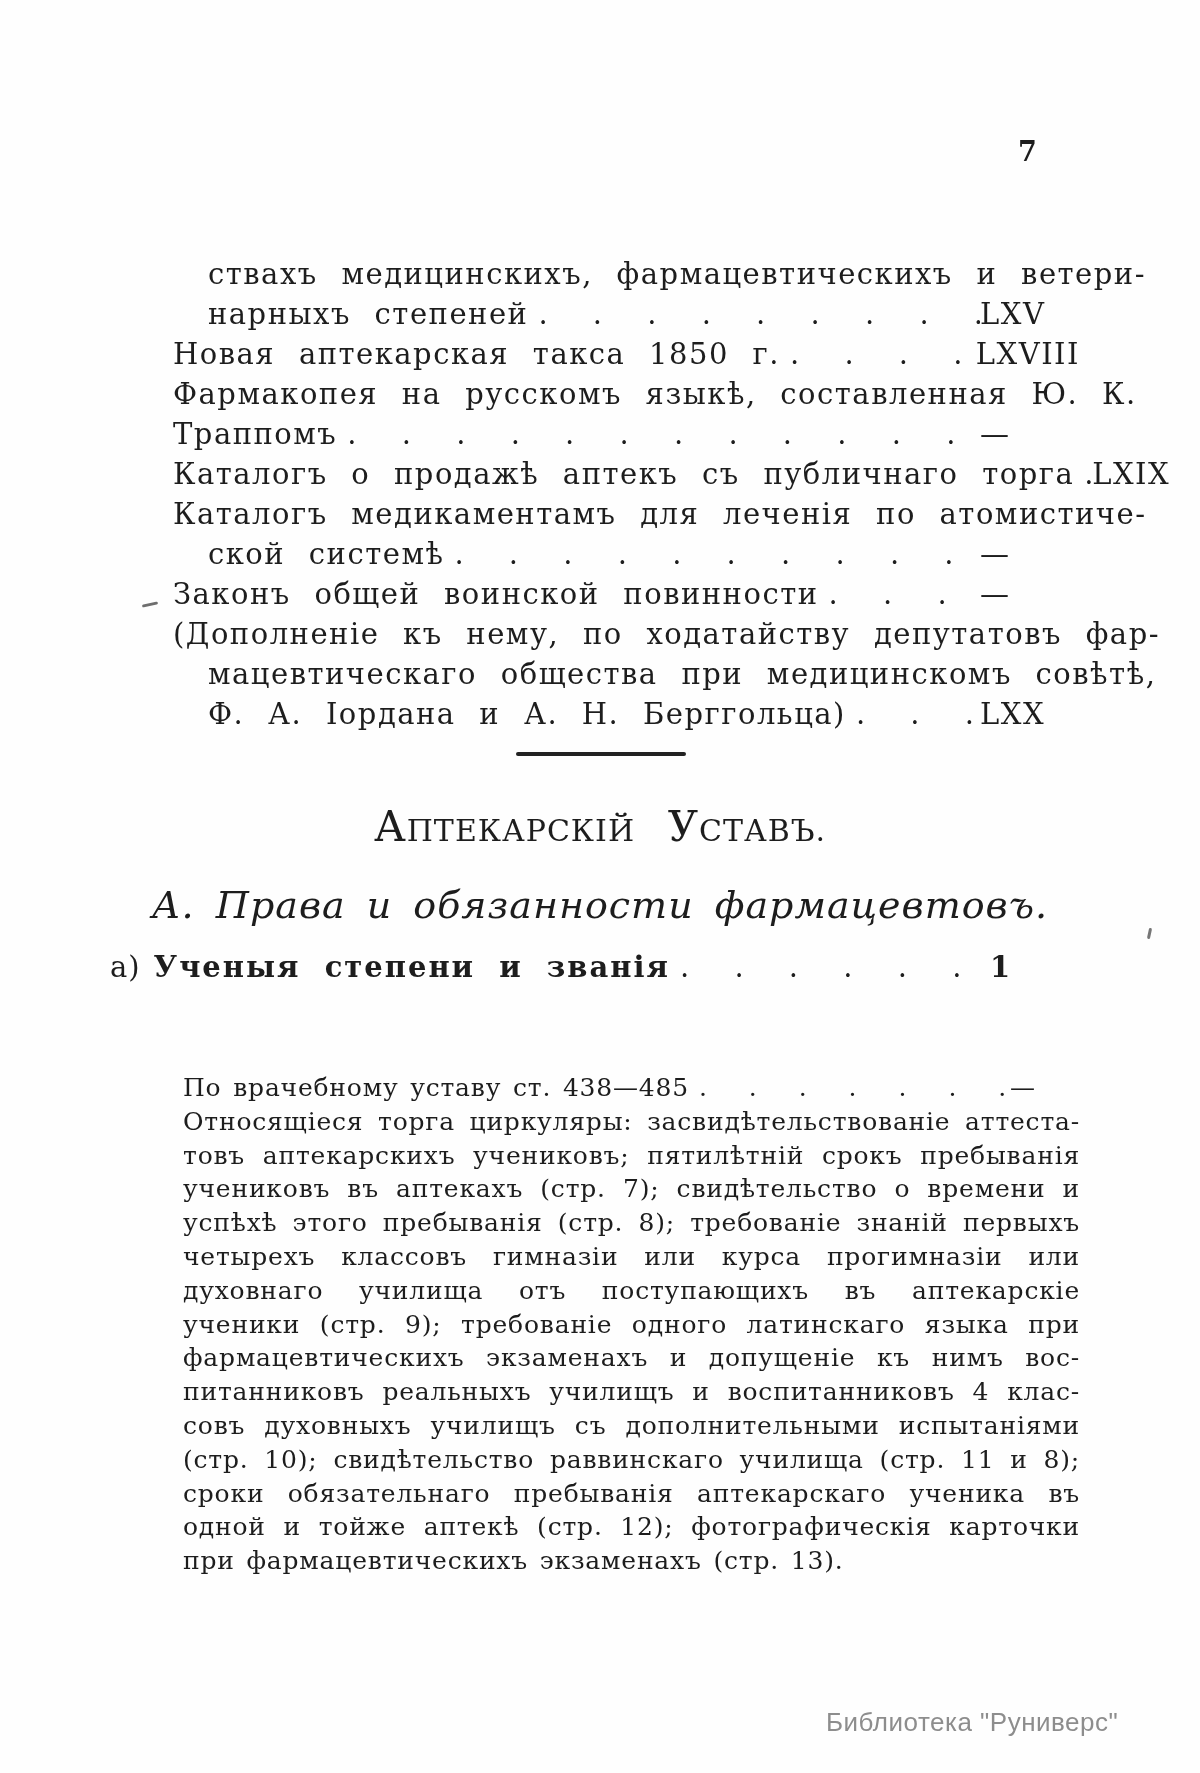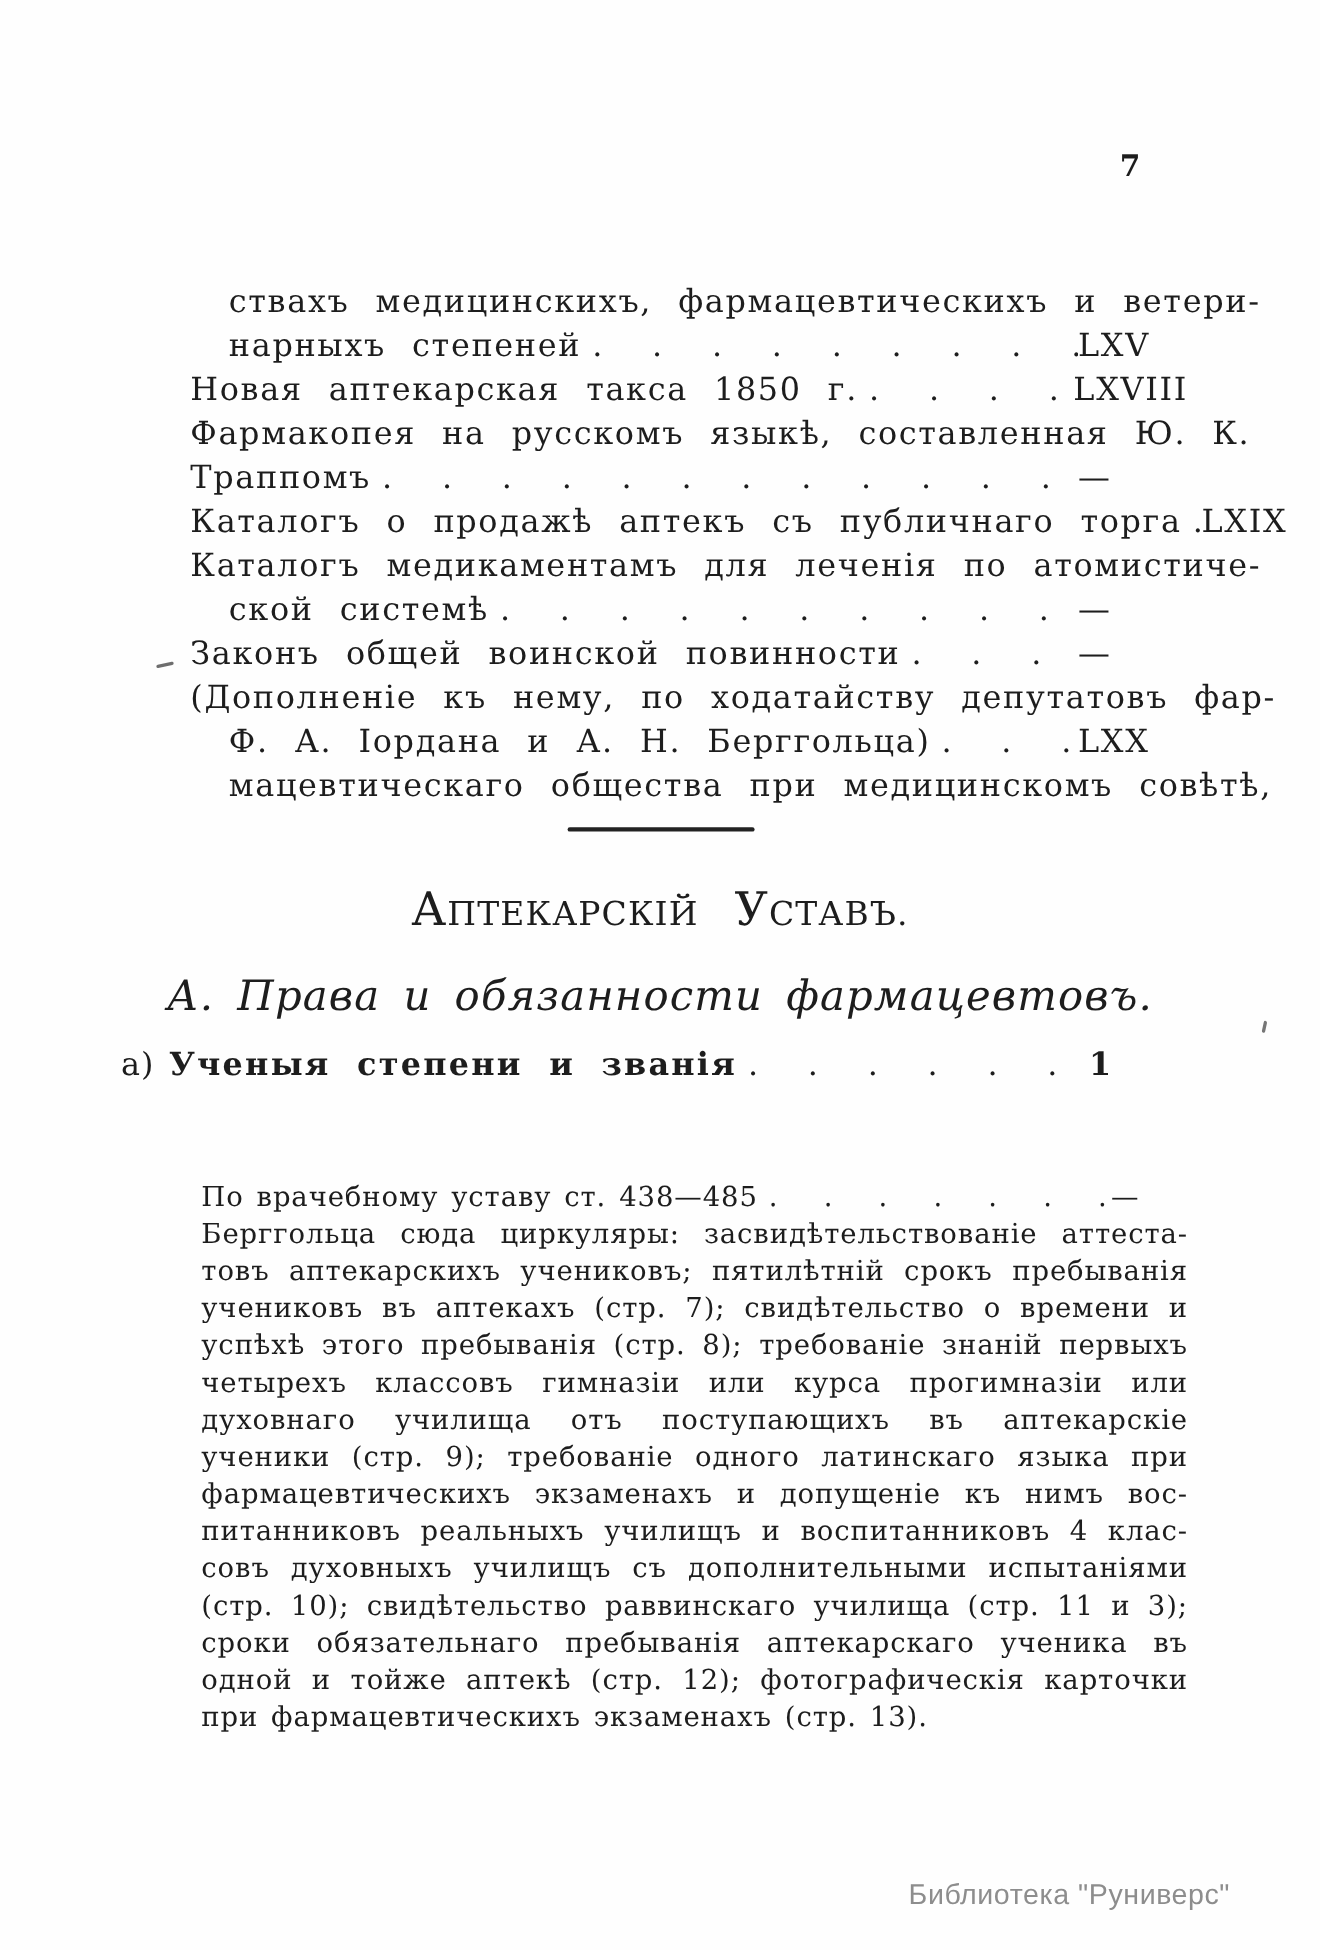"Ф. А. Іордана и А." div.toc-row { order: before "мацевтическаго общества при медицинскомъ" -> after "мацевтическаго общества при медицинскомъ" }
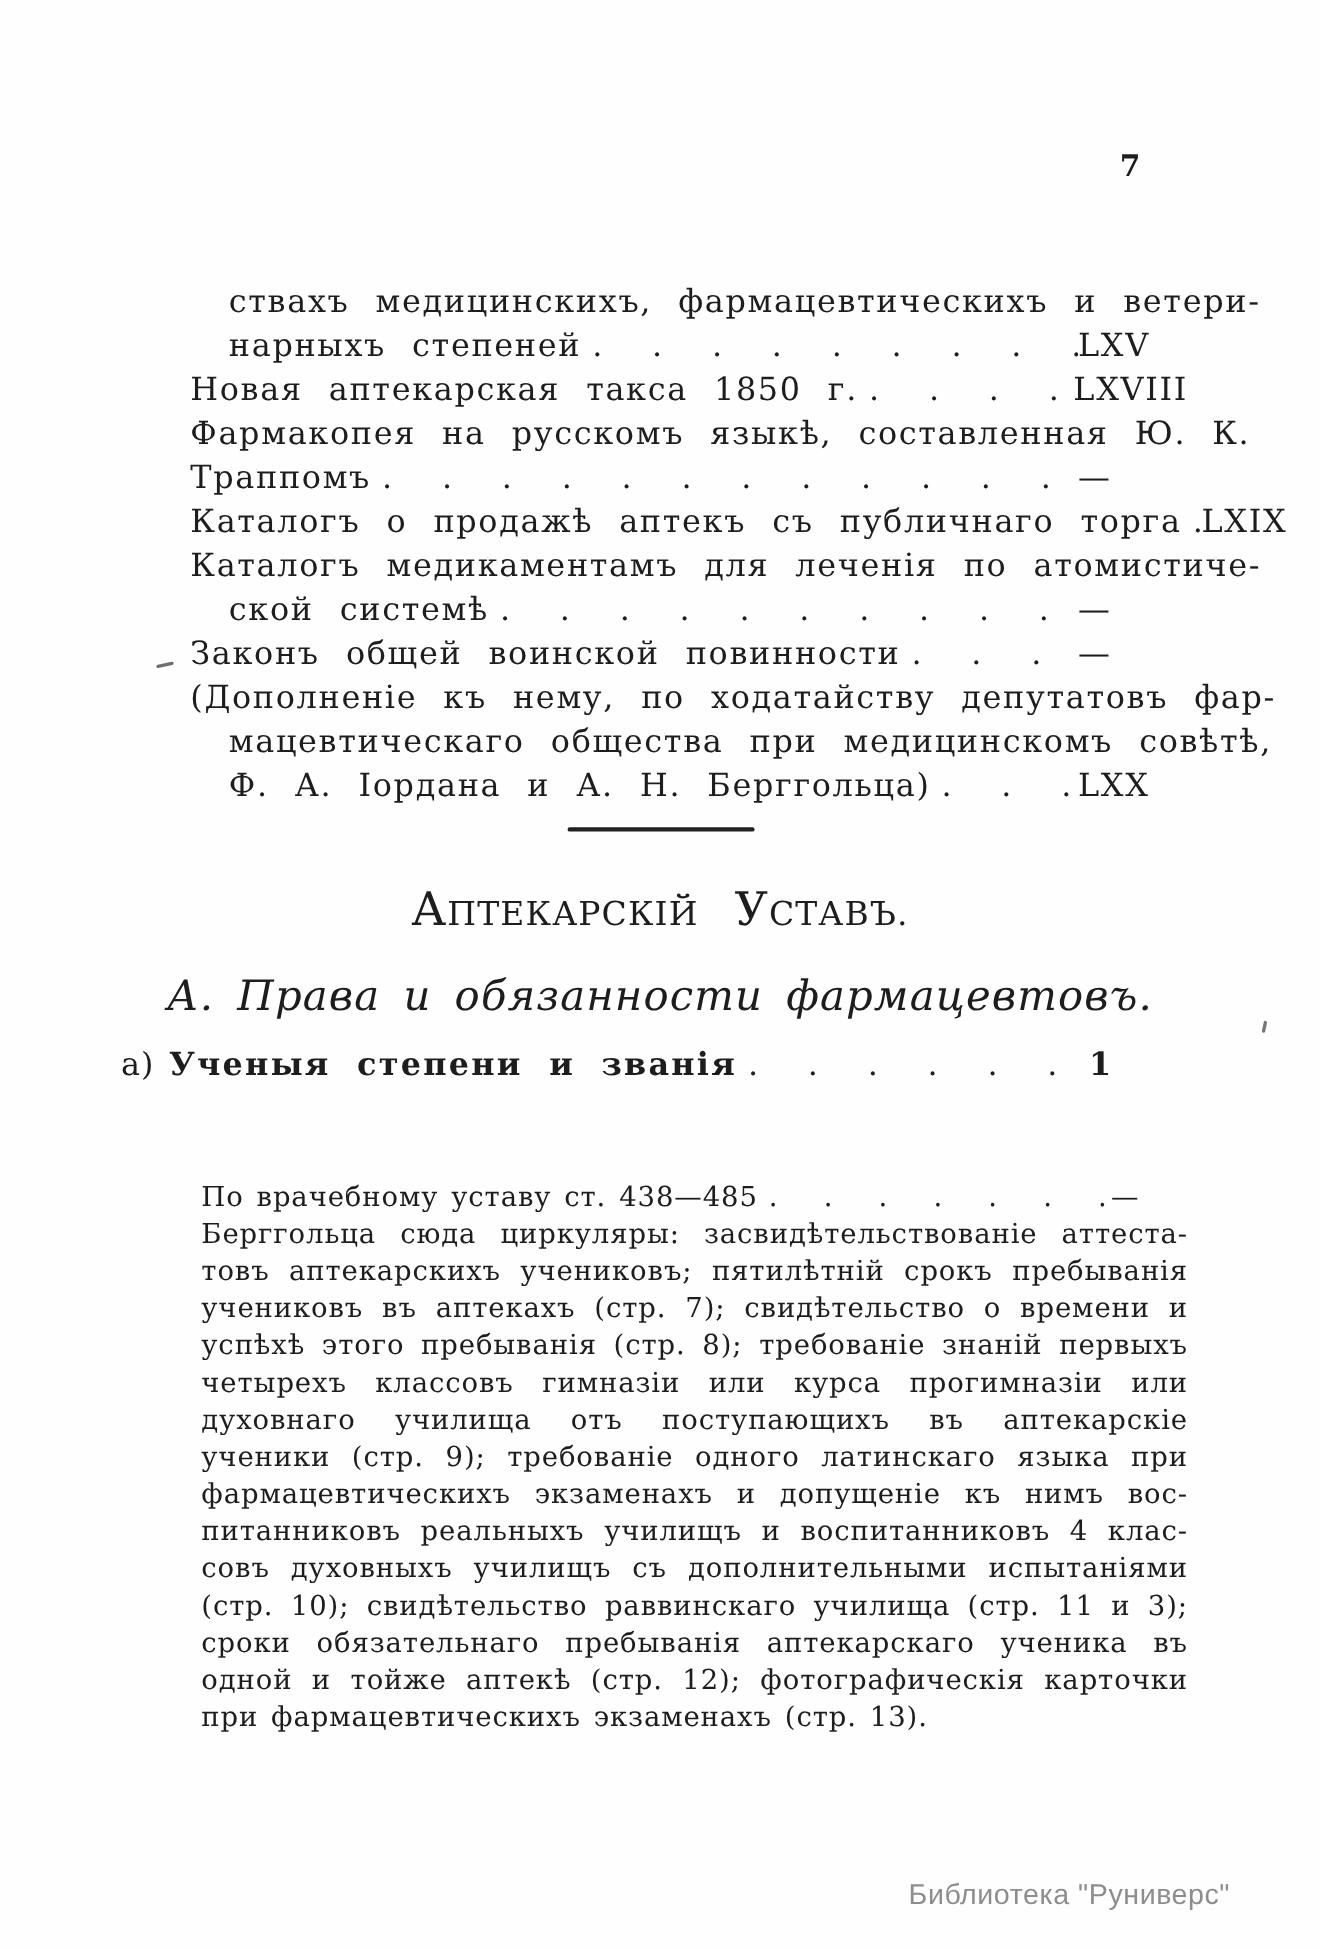"Берггольца сюда циркуляры:" span.line-text { text: Берггольца сюда -> Относящіеся торга }
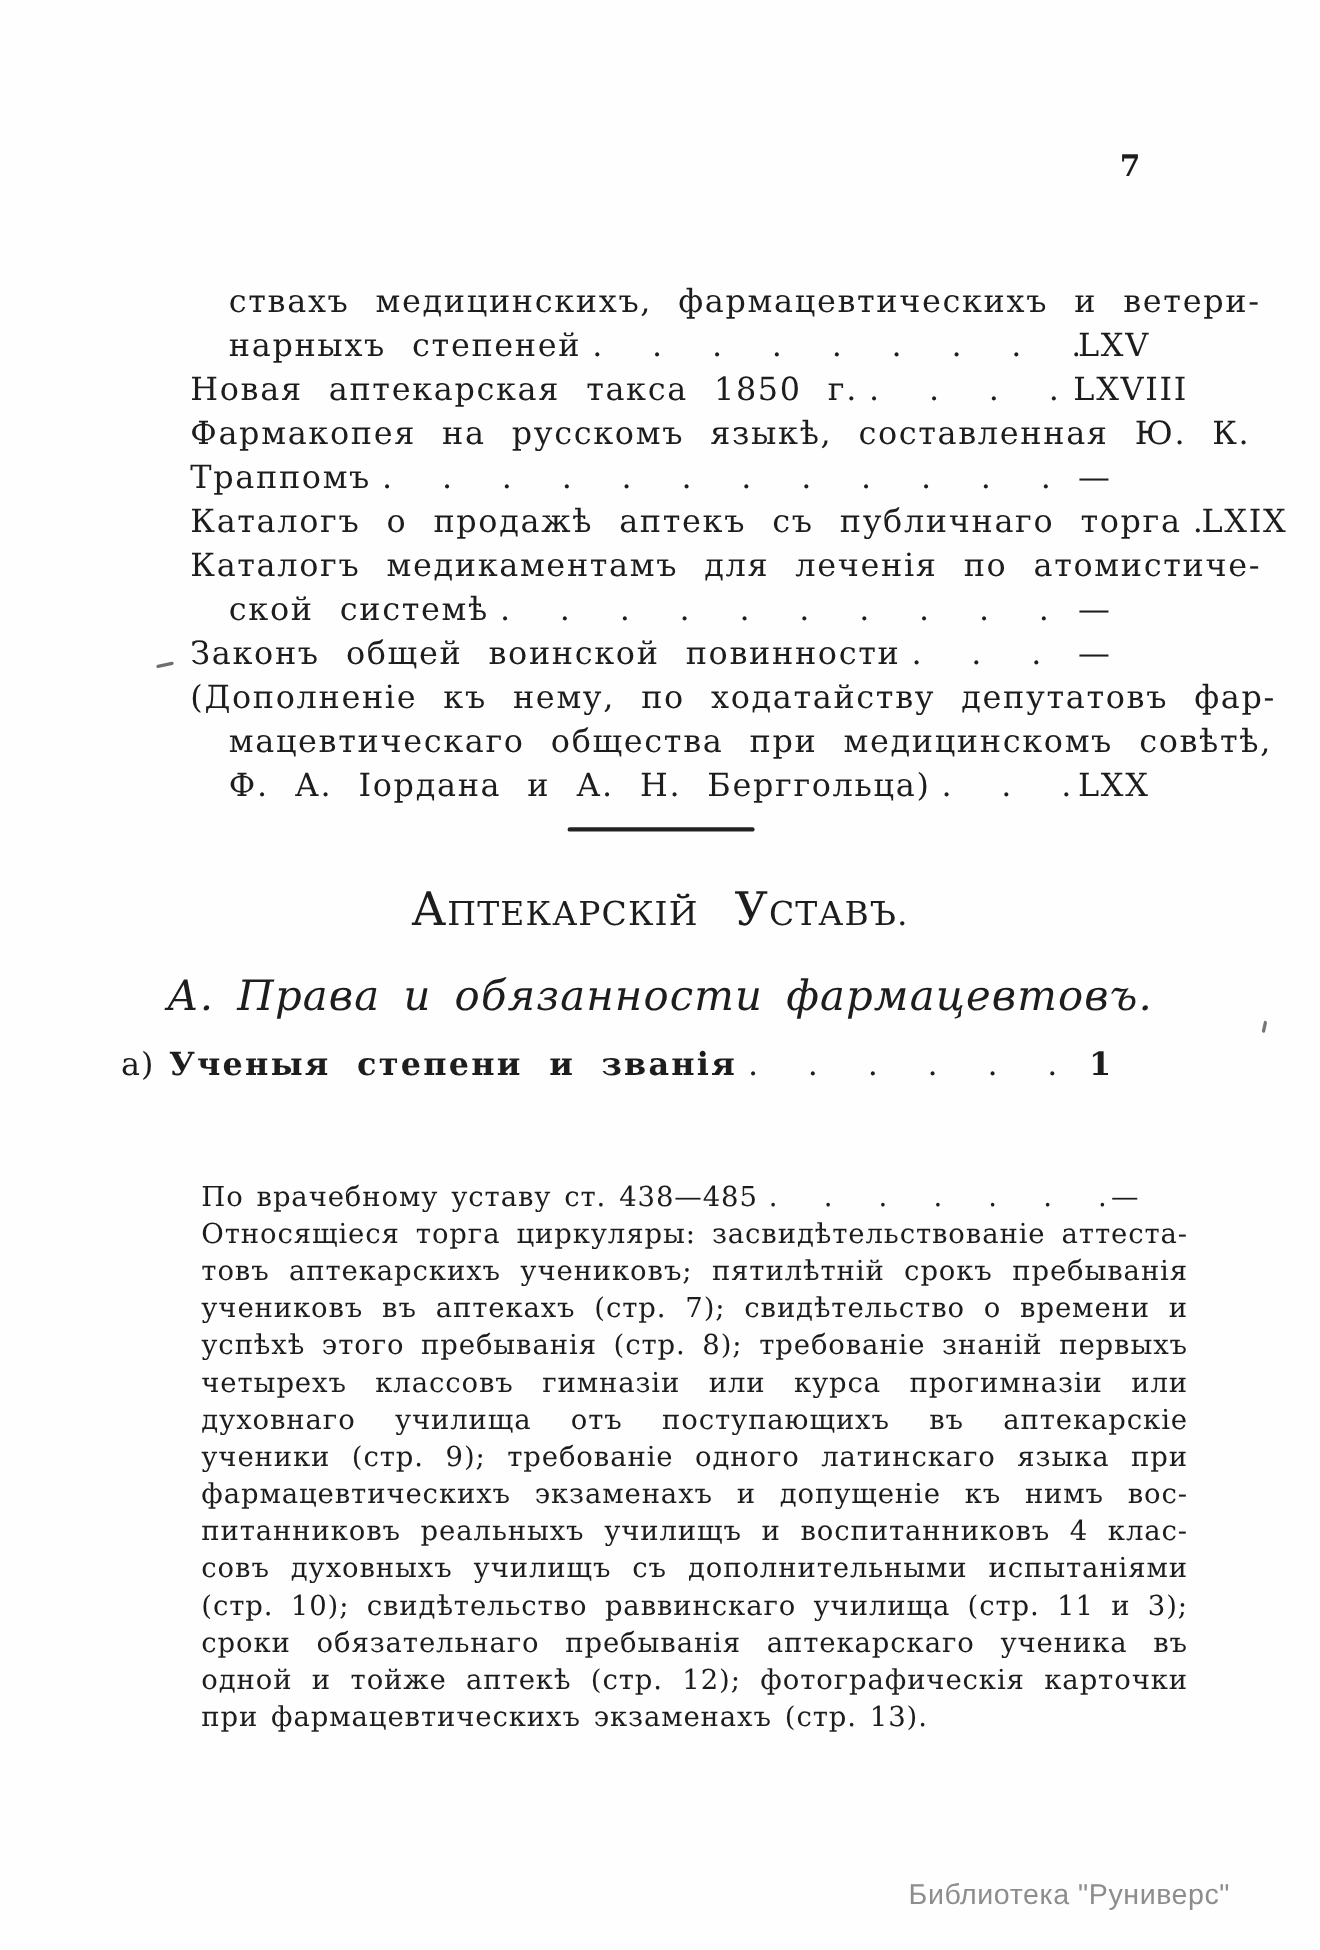"(стр. 10); свидѣтельство раввинскаго" span.line-text { text: 3 -> 8 }
